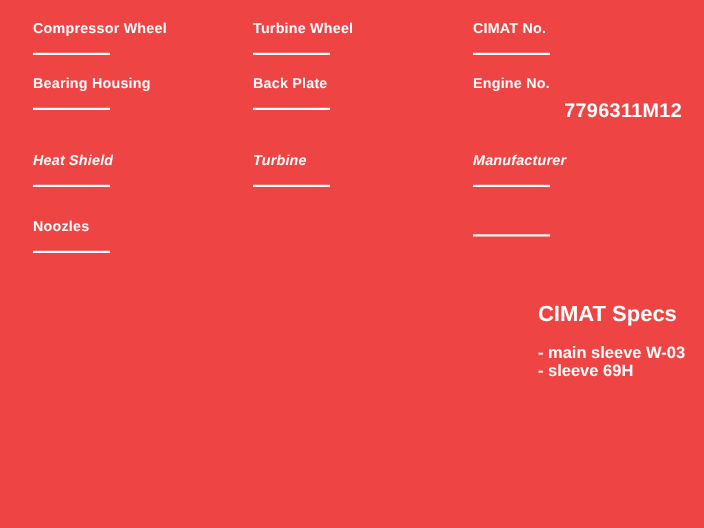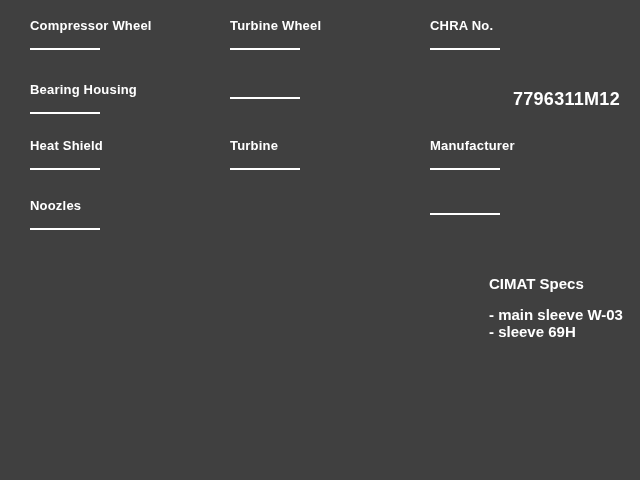"Compressor Wheel" #screen { background: #404040 -> #ef4444 }
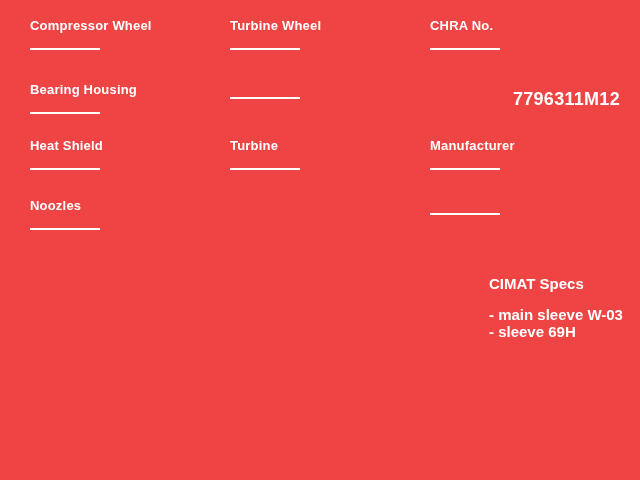"CHRA No." div.label { text: CHRA -> CIMAT }
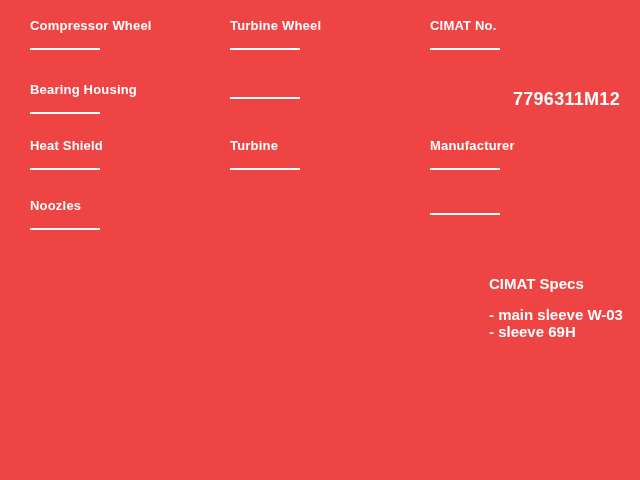"Bearing Housing" .row1 { top: 82px -> 68px }
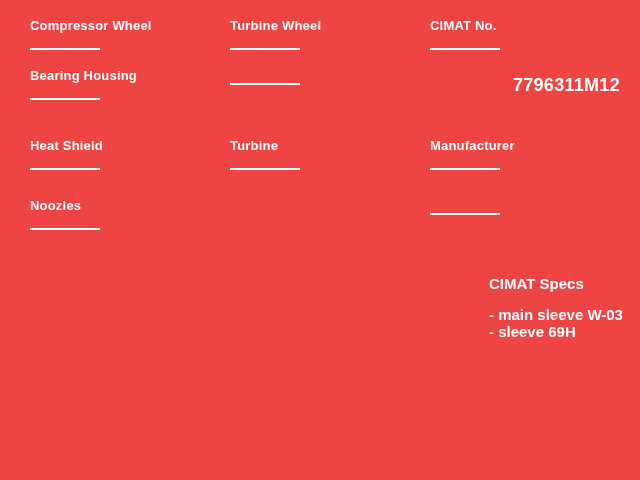"Back Plate" div.label { html: none -> <div>Back Plate</div> }
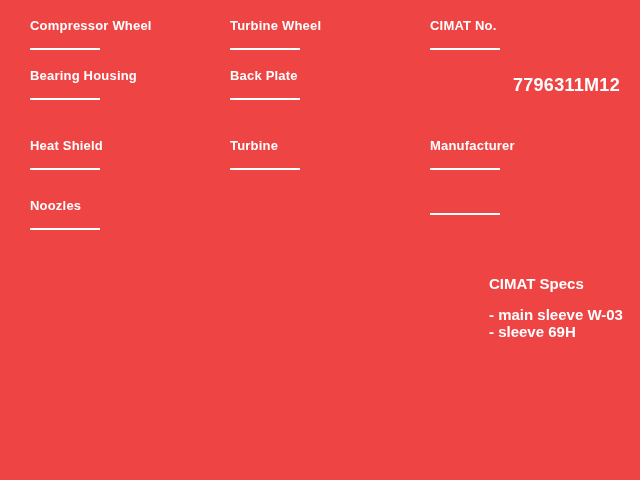"Engine No." div.label { html: none -> <div>Engine No.</div> }
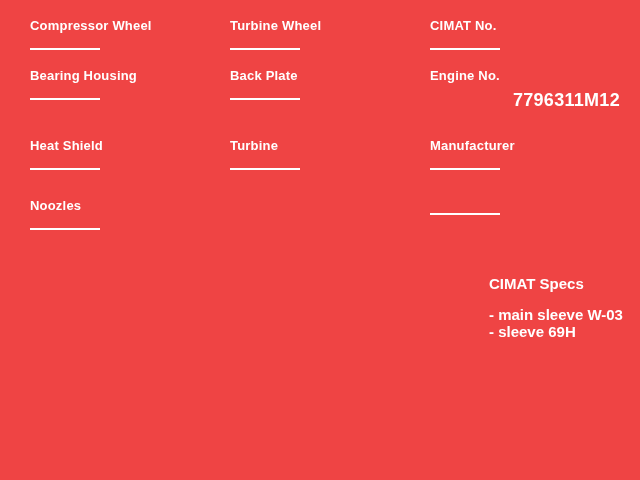"Heat Shield" .row2 { font-style: none -> italic }
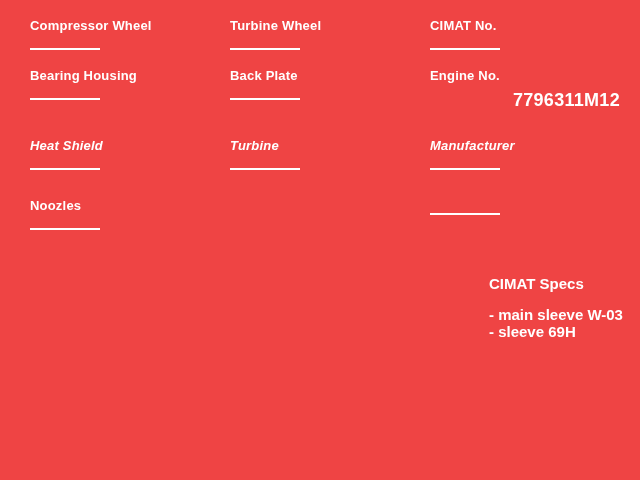"CIMAT Specs" #specs .specs-title { font-size: 15px -> 20px }
